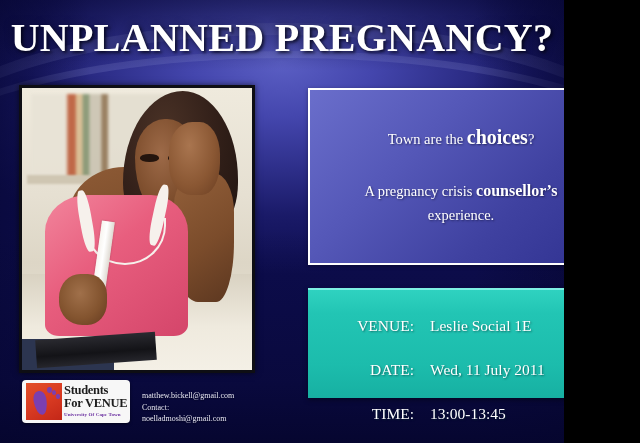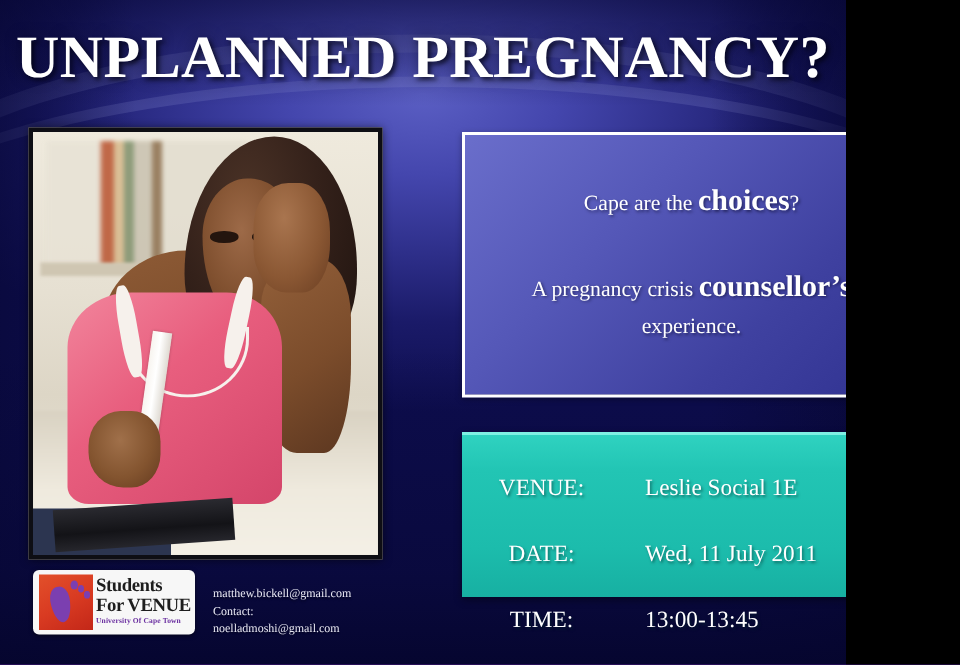"Cape are the" span { text: Cape -> Town }
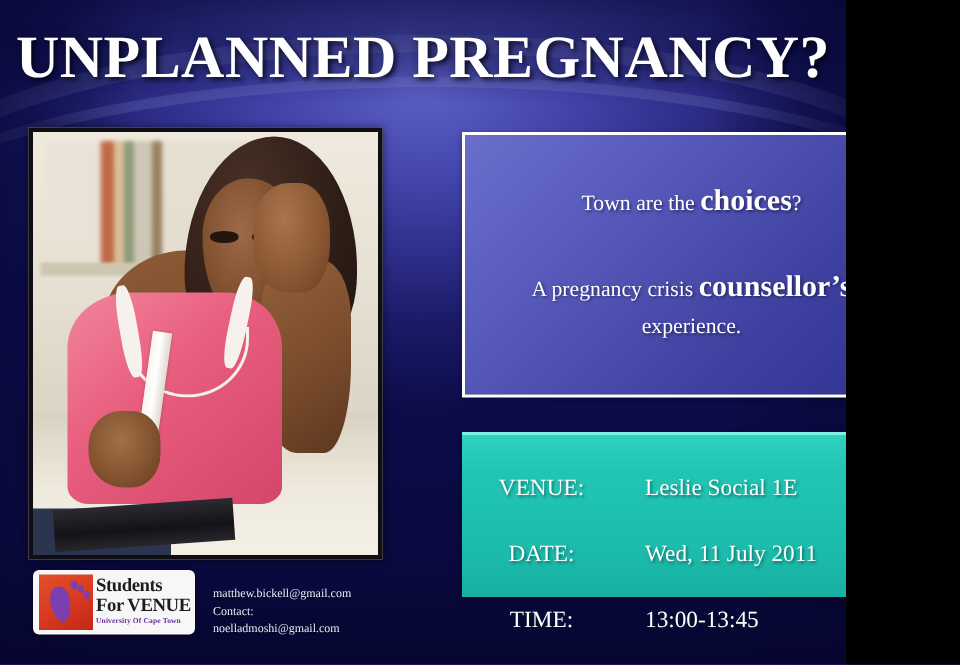"counsellor’s" .msg-line2 .em { font-size: 20px -> 16px }
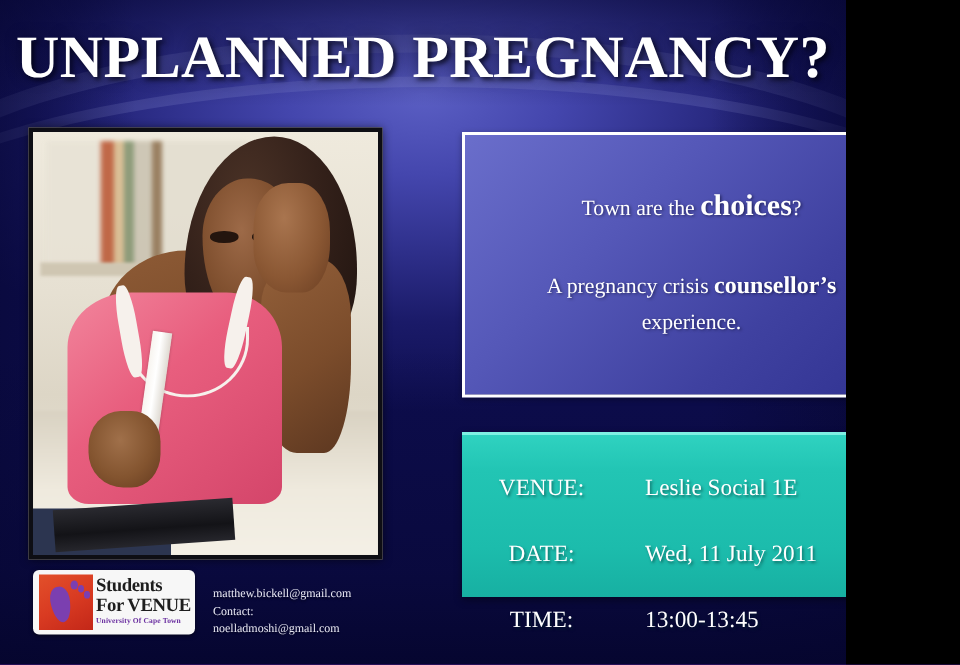"VENUE:" .info-label { text-align: center -> right }
